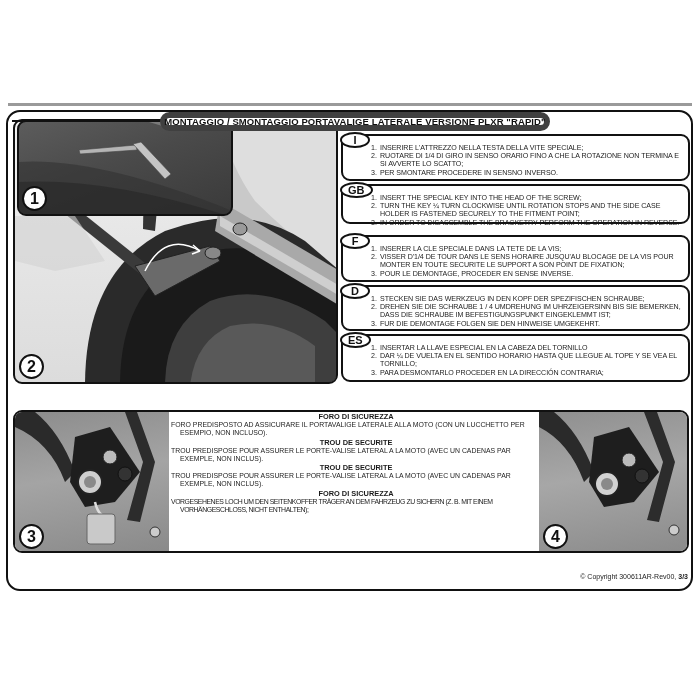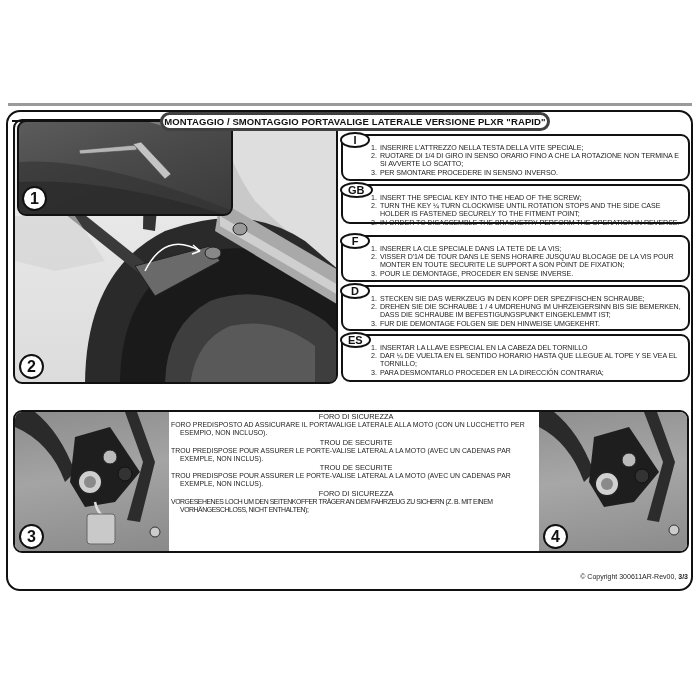"MONTAGGIO / SMONTAGGIO PORTAVALIGE" .title-pill { border: 3px solid #404040 -> 6px solid #404040 }
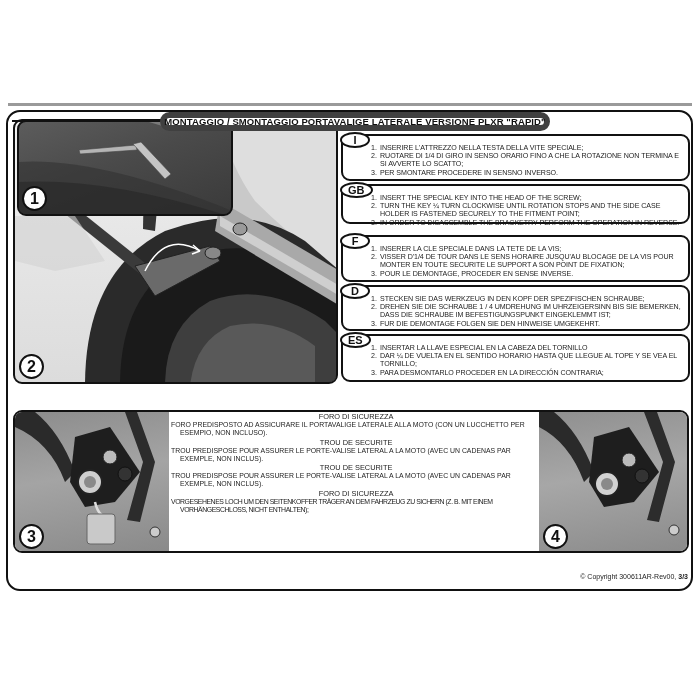"FORO DI SICUREZZA" .sec-head { font-weight: normal -> bold }
